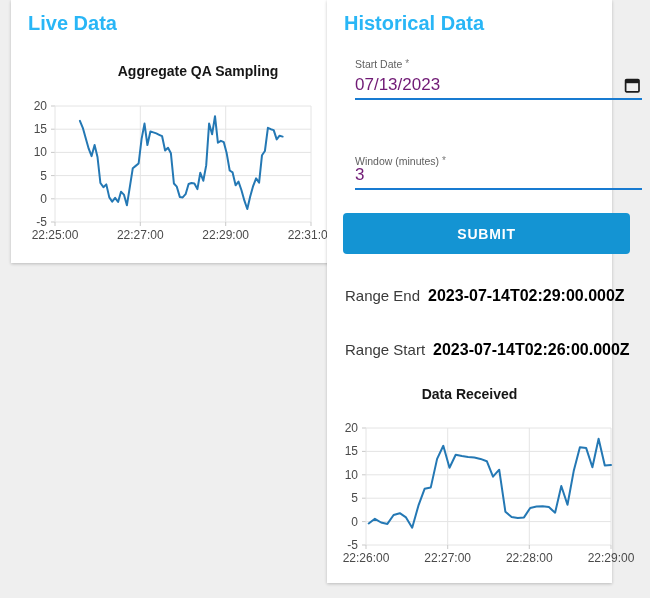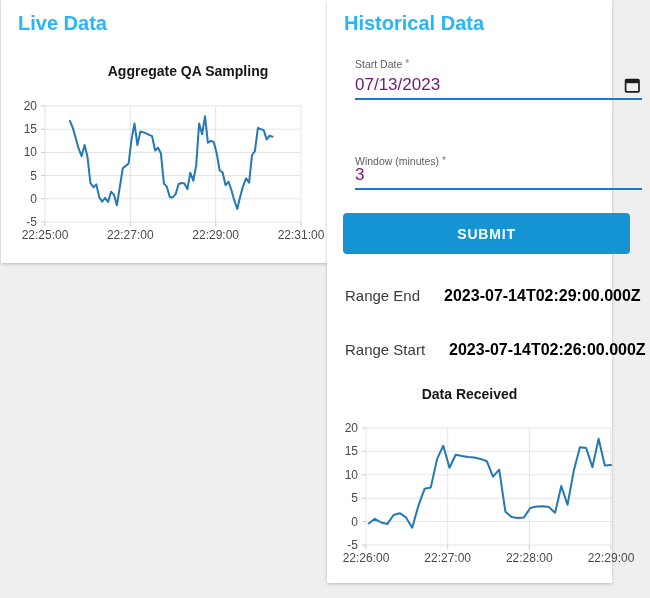"Live Data" .card-live { left: 1px -> 11px }
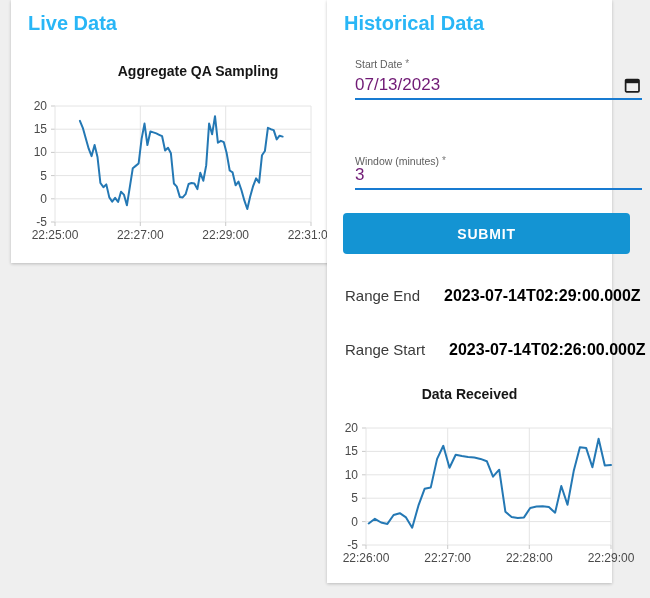"2023-07-14T02:29:00.000Z" .result-value { margin-left: 24px -> 8px }
